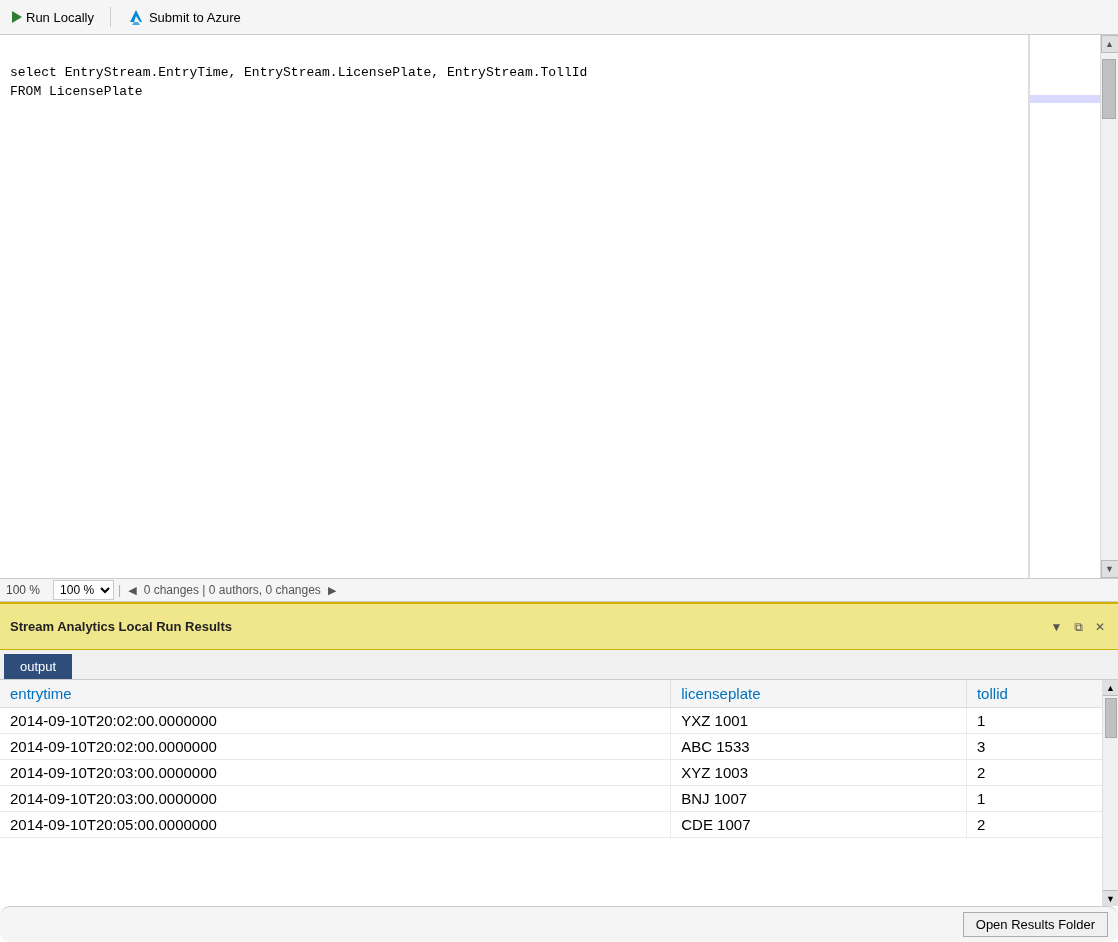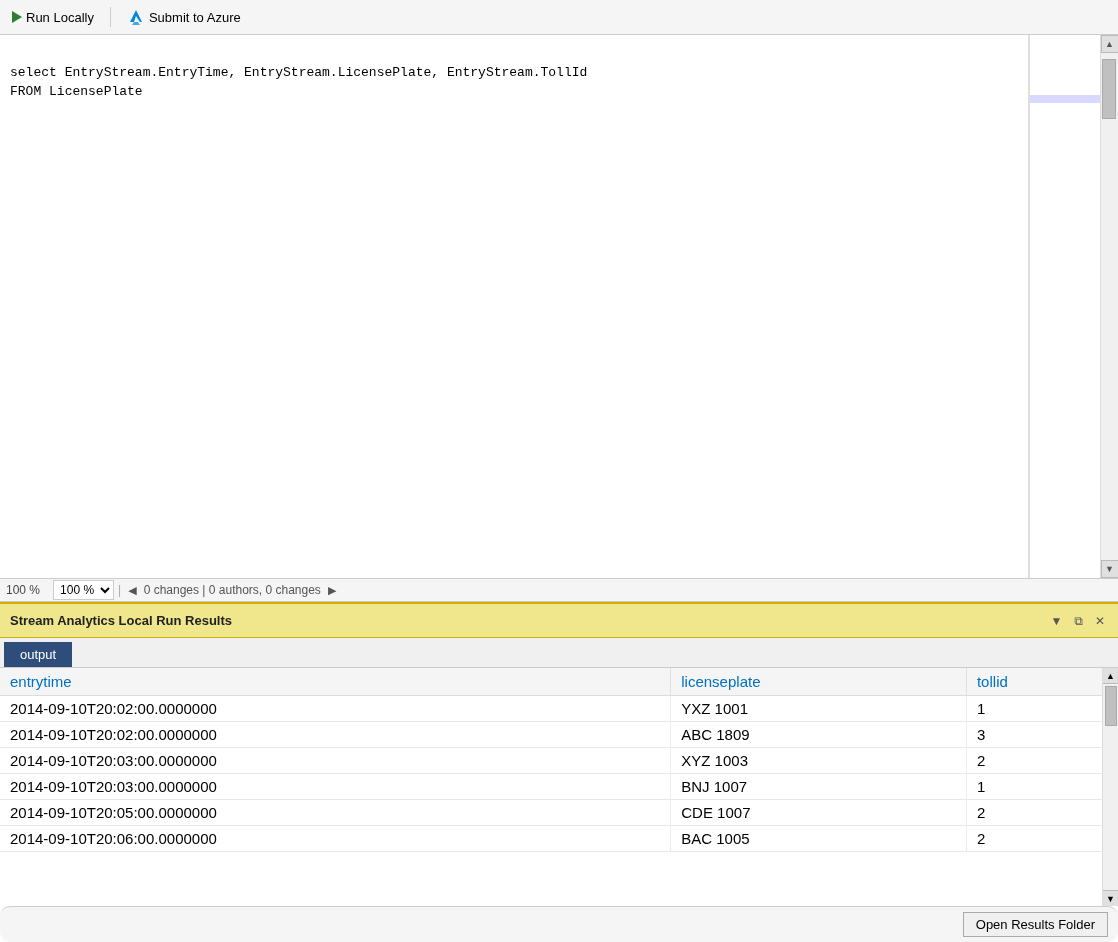"Stream Analytics Local Run Results" .results-header { height: 36px -> 48px }
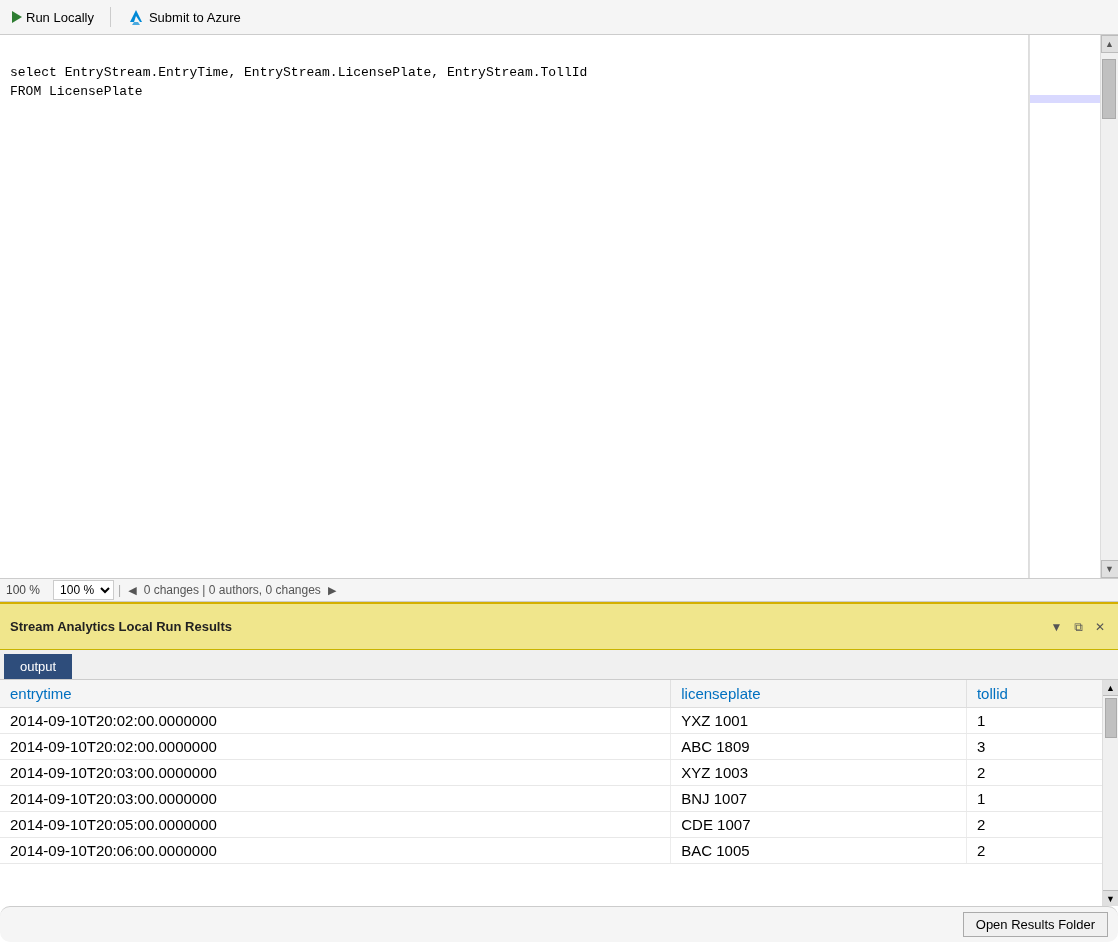"ABC 1809" td.col-link { text: 1809 -> 1533 }
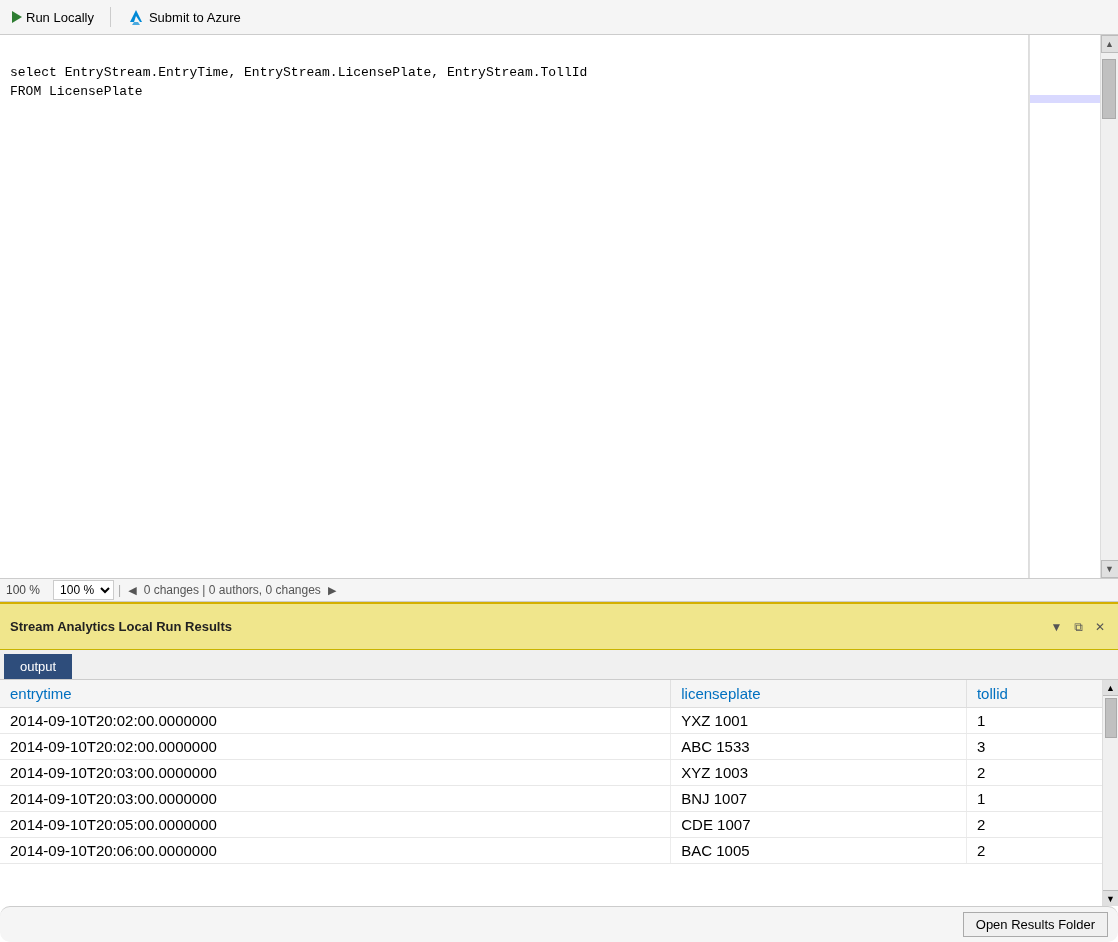"2014-09-10T20:06:00.0000000" tr { html: <tr> <td>2014-09-10T20:06:00.0000000</td> <td>BAC 1005</td> <td>2</td> </tr> -> none }
